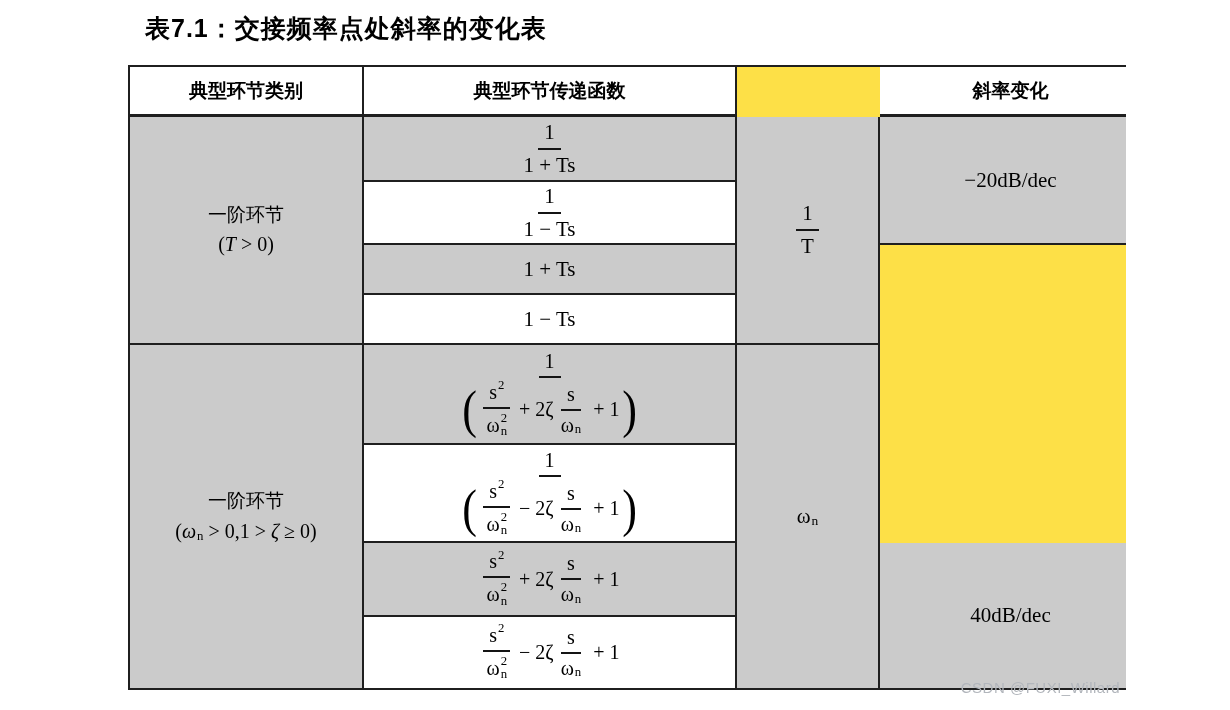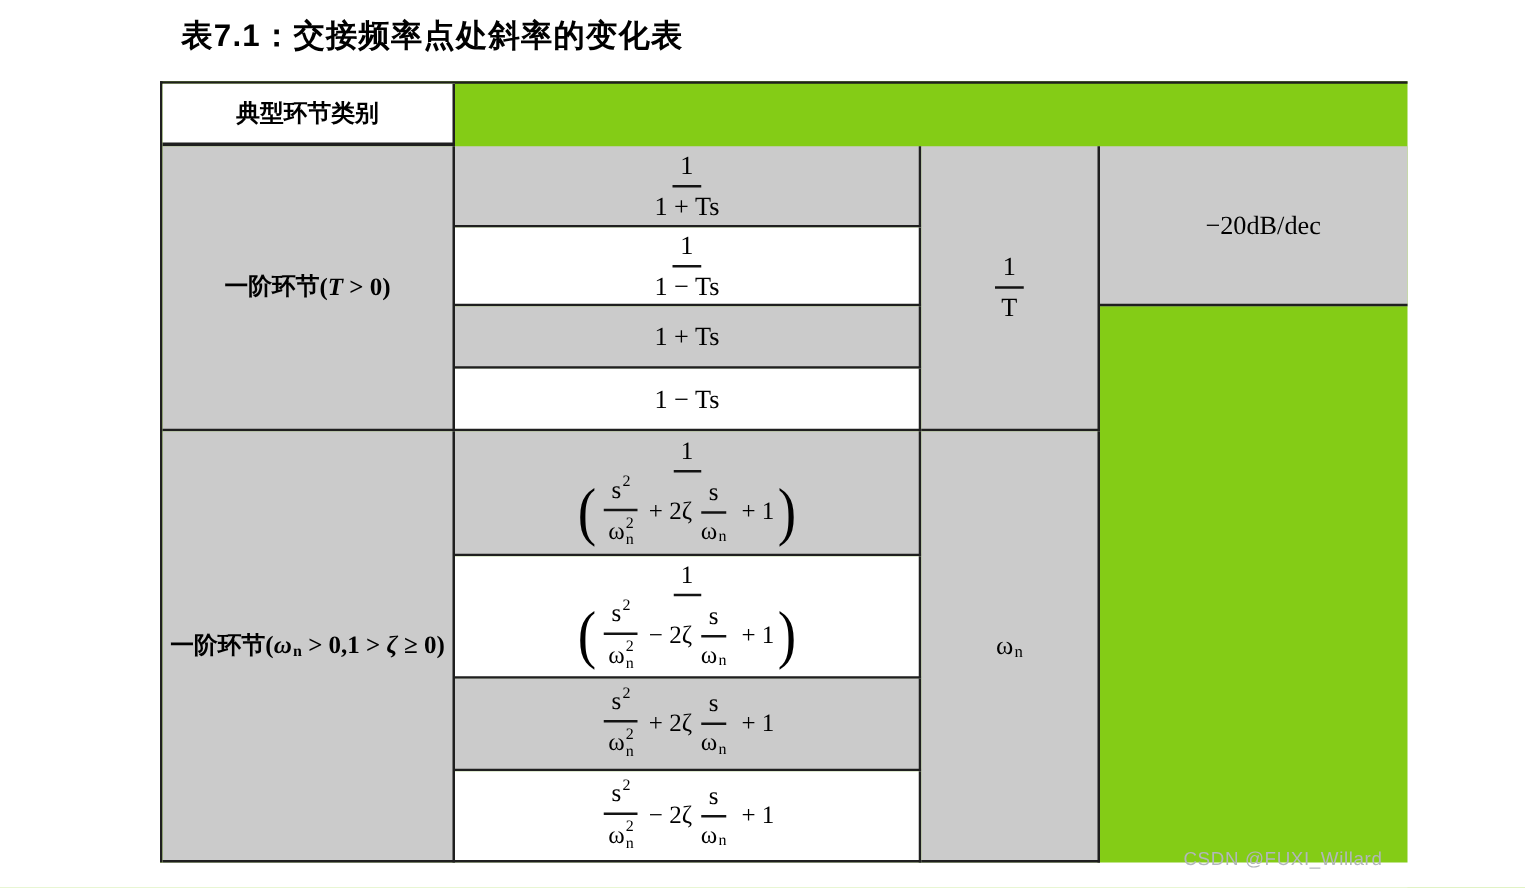"典型环节类别" #grid { background: #84cc16 -> #fde047 }
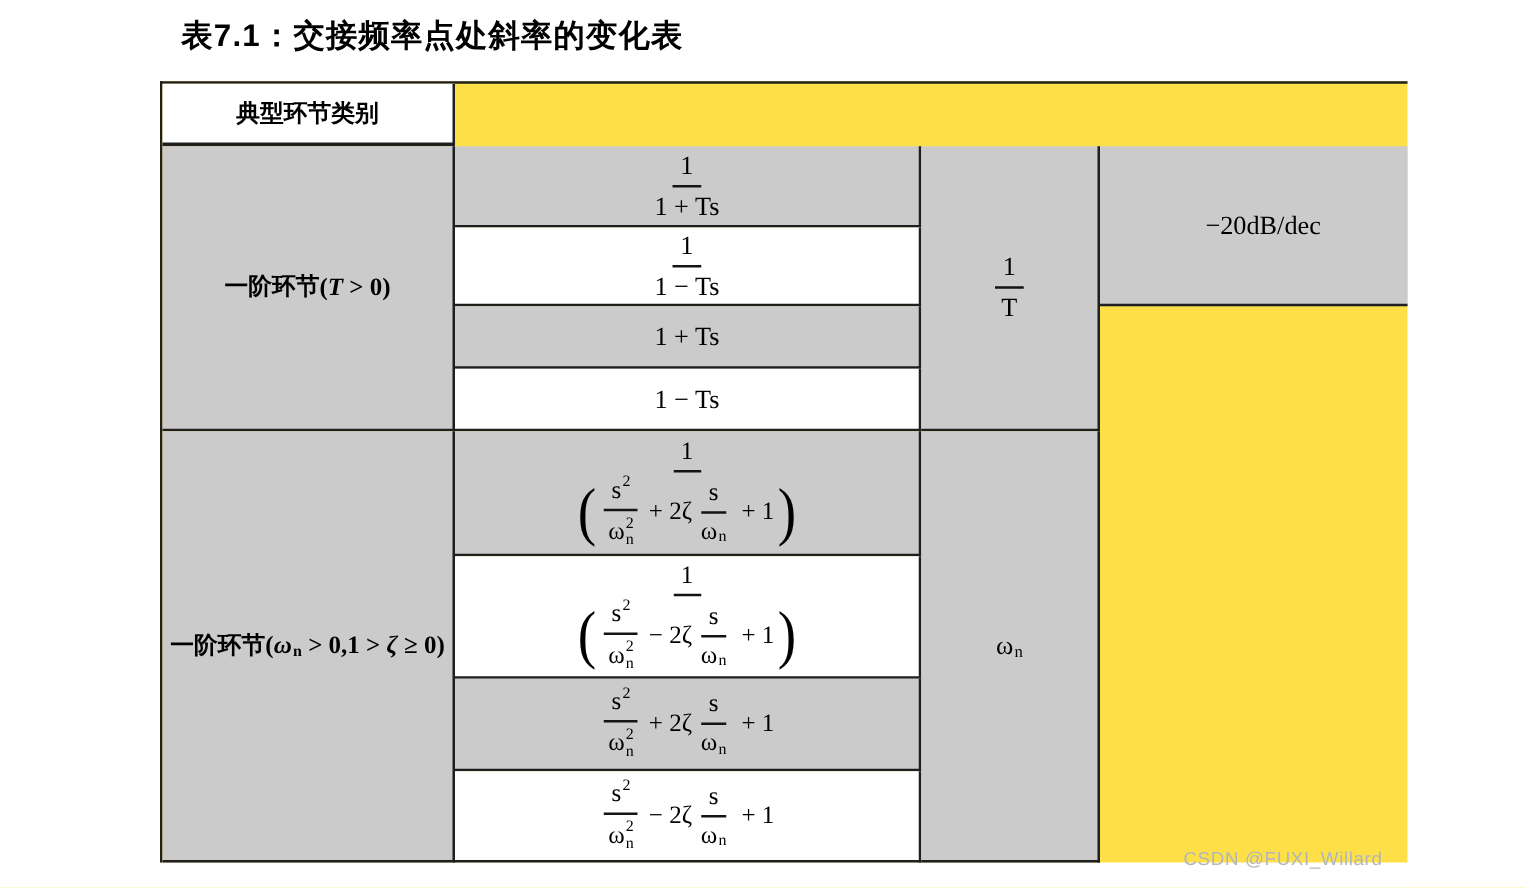"典型环节传递函数" div.cell { html: none -> <div>典型环节传递函数</div> }
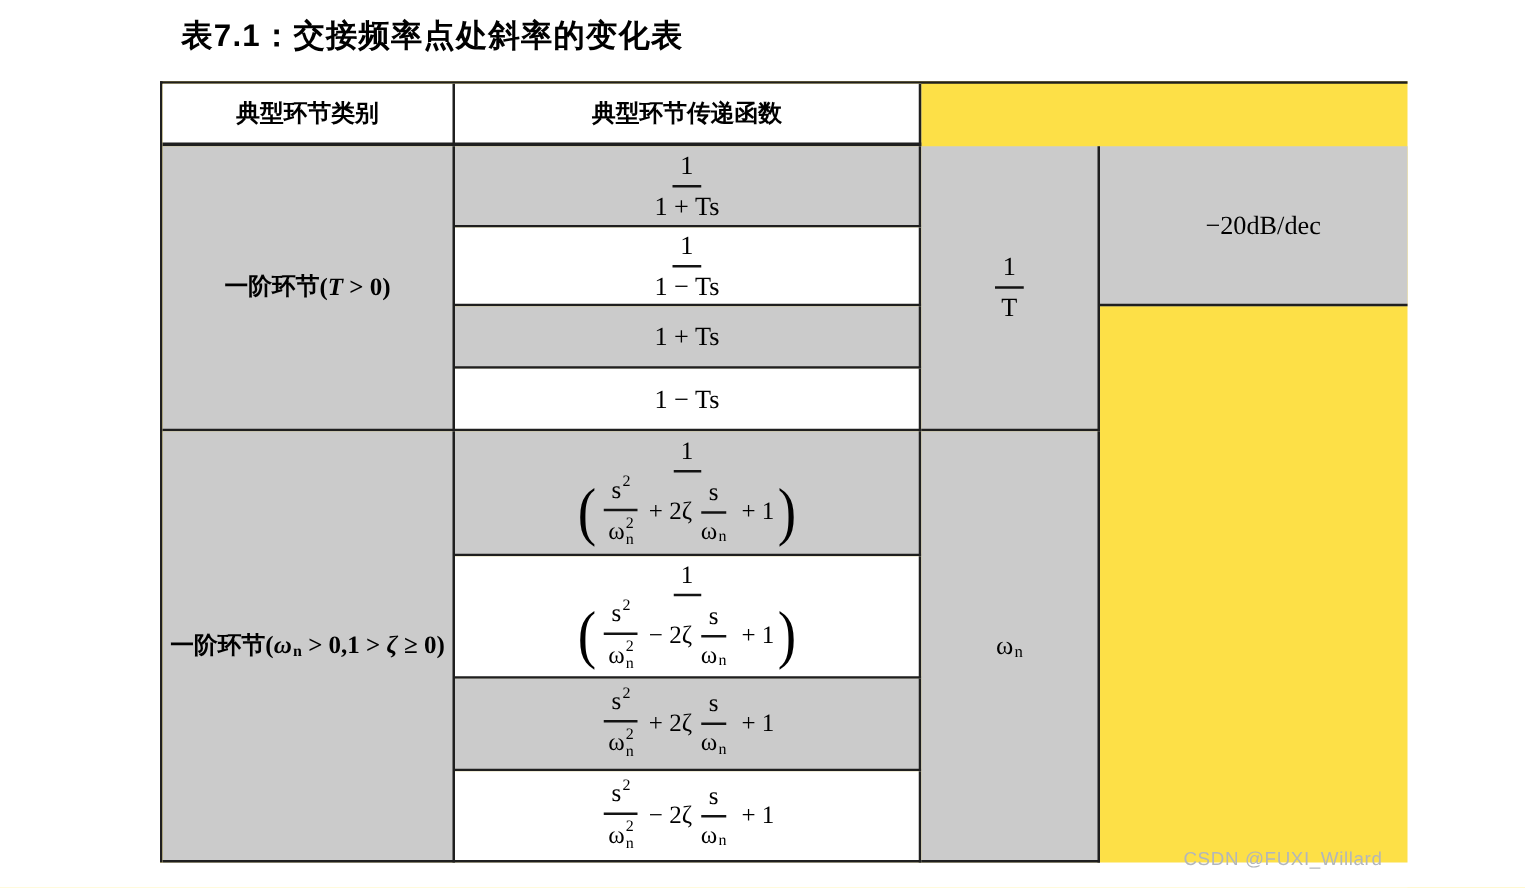"斜率变化" div.cell { html: none -> <div>斜率变化</div> }
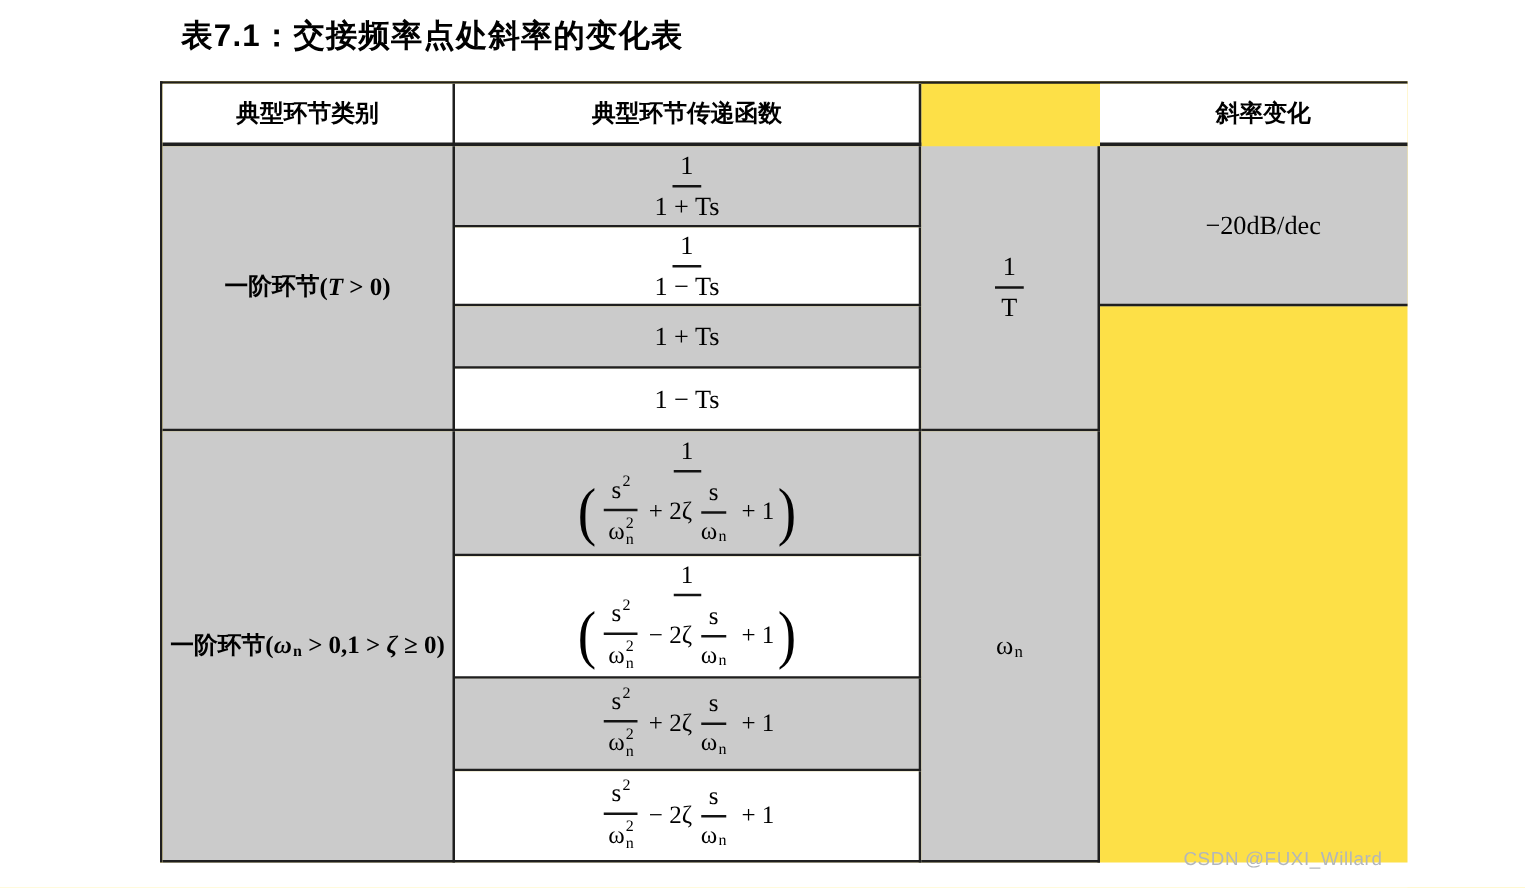"一阶环节" .cat { flex-direction: row -> column; font-weight: bold -> none }
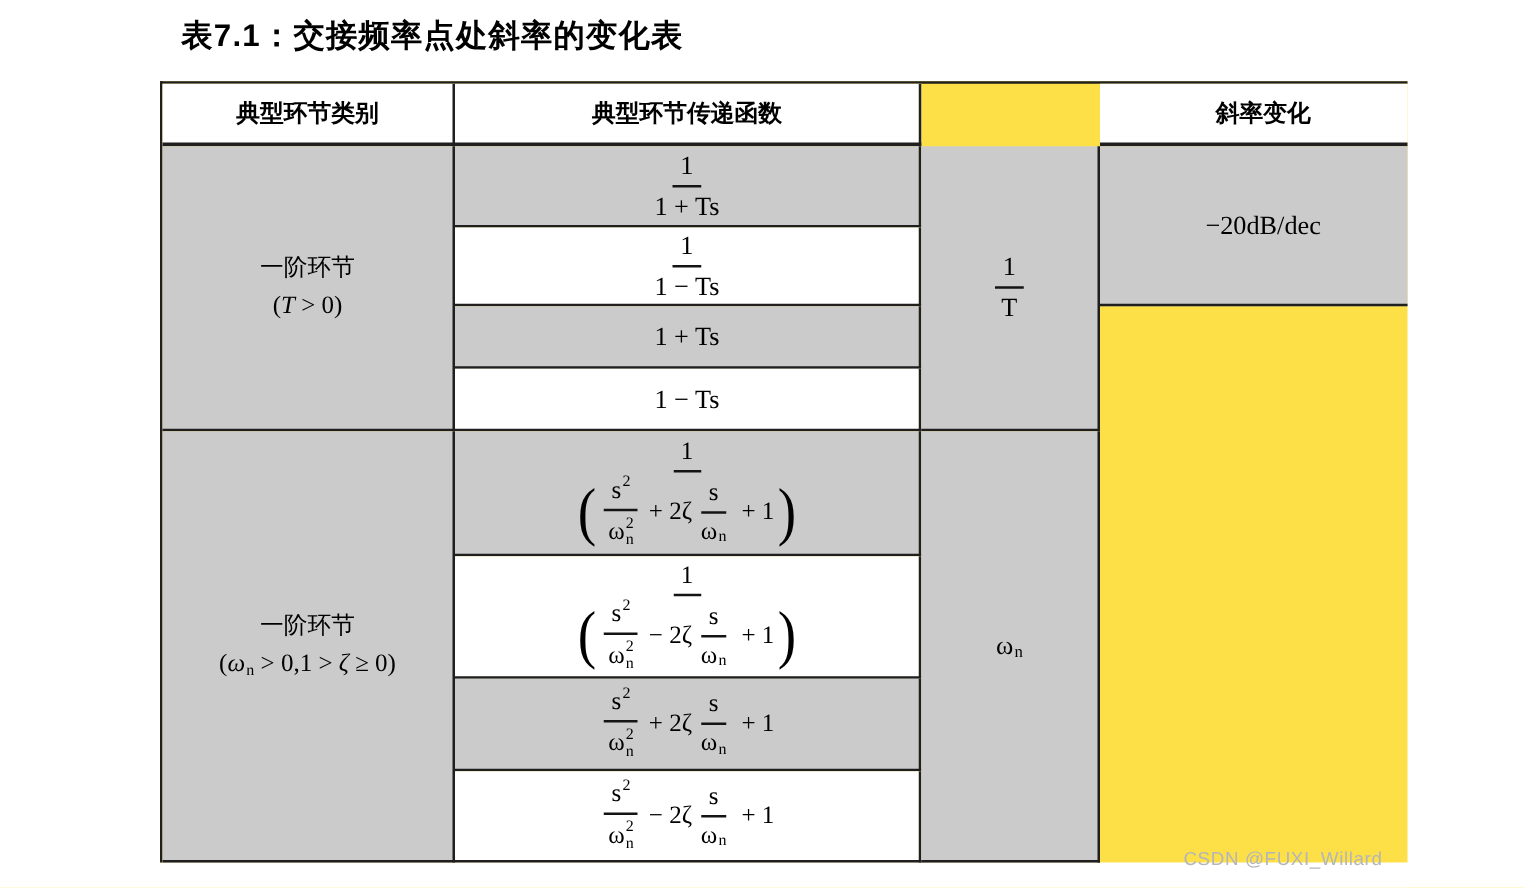"40dB/dec" div.cell { html: none -> <div>40dB/dec</div> }
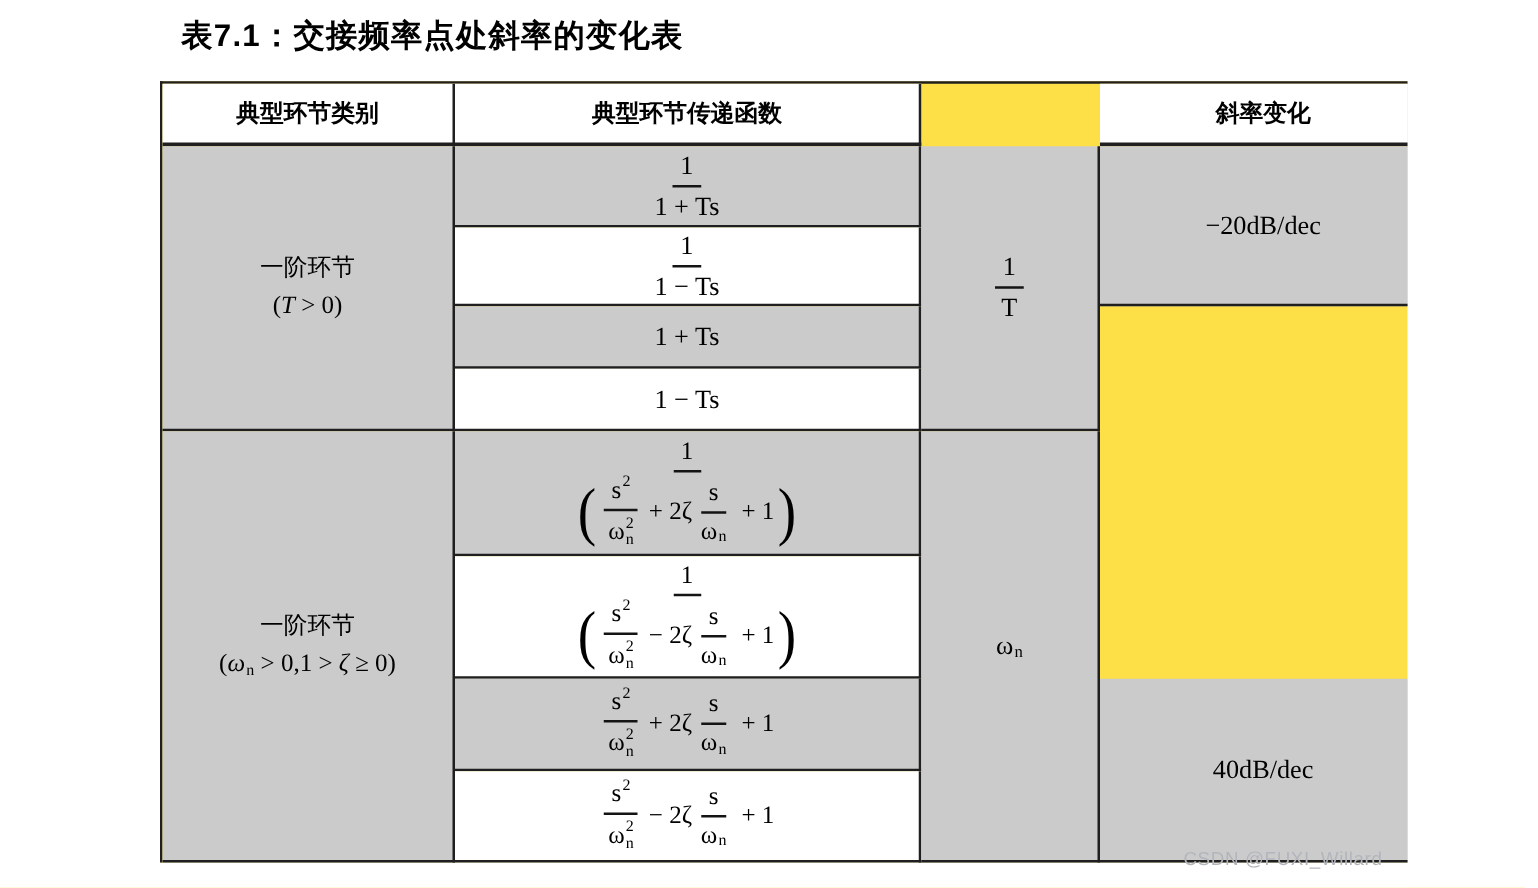"CSDN @FUXI_Willard" #watermark { right: 20px -> 6px }
